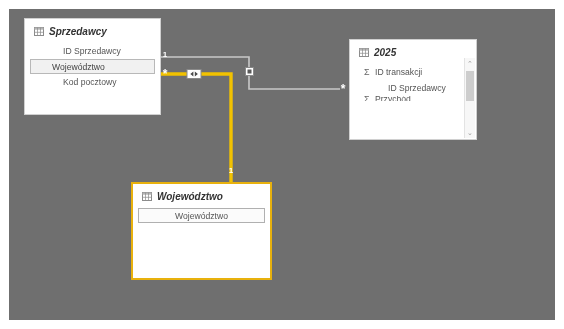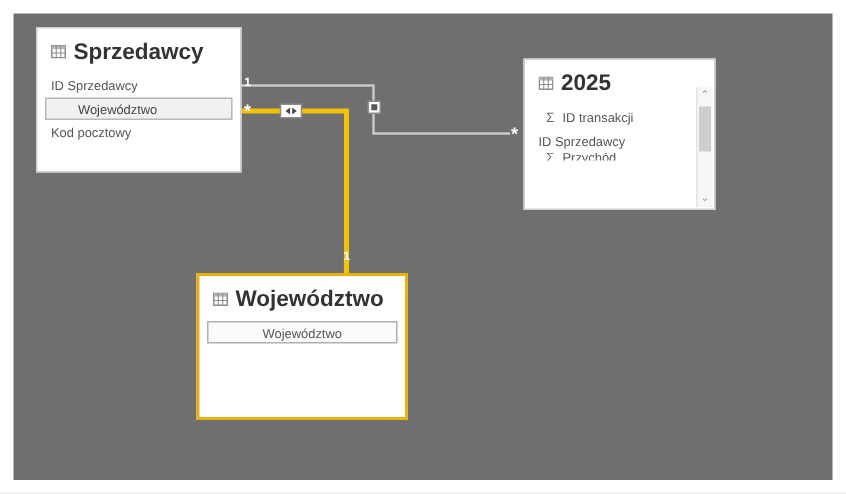"Sprzedawcy" .card-title { font-size: 15px -> 10px; font-style: none -> italic }
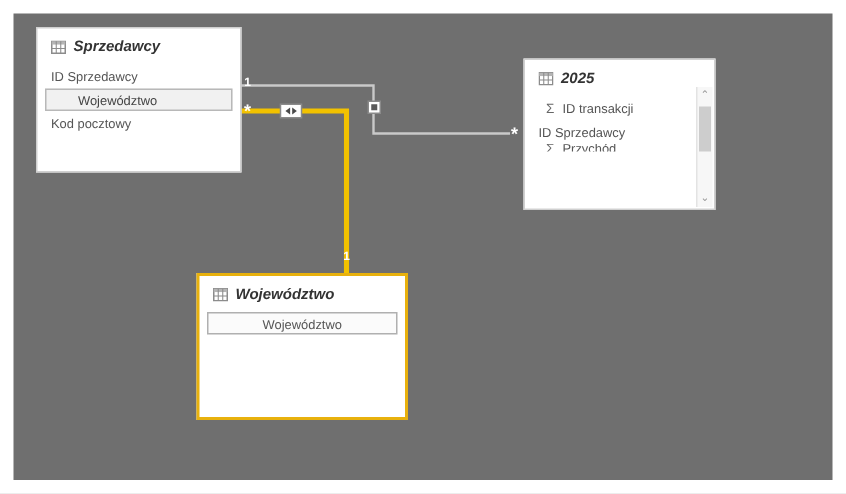"ID Sprzedawcy" .field-row { padding-left: 9px -> 38px }
